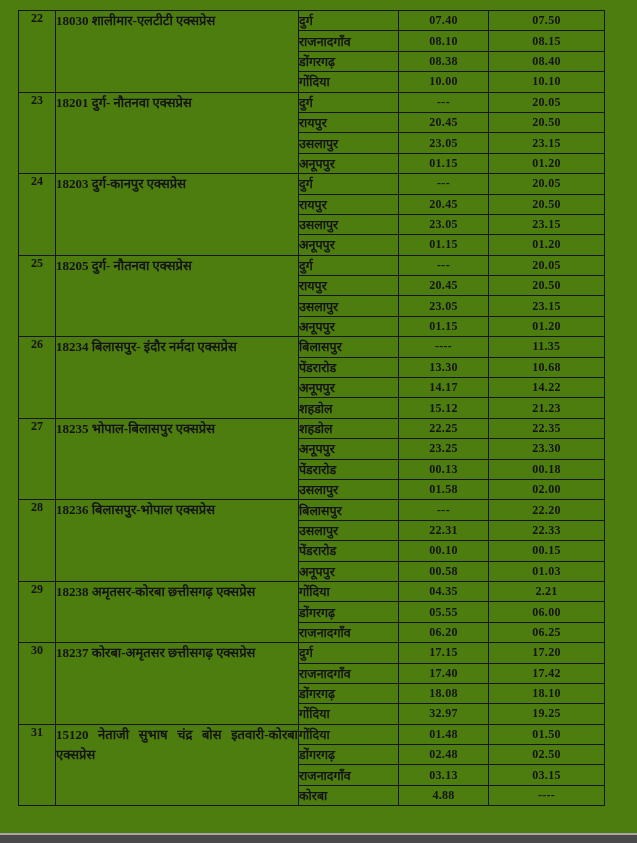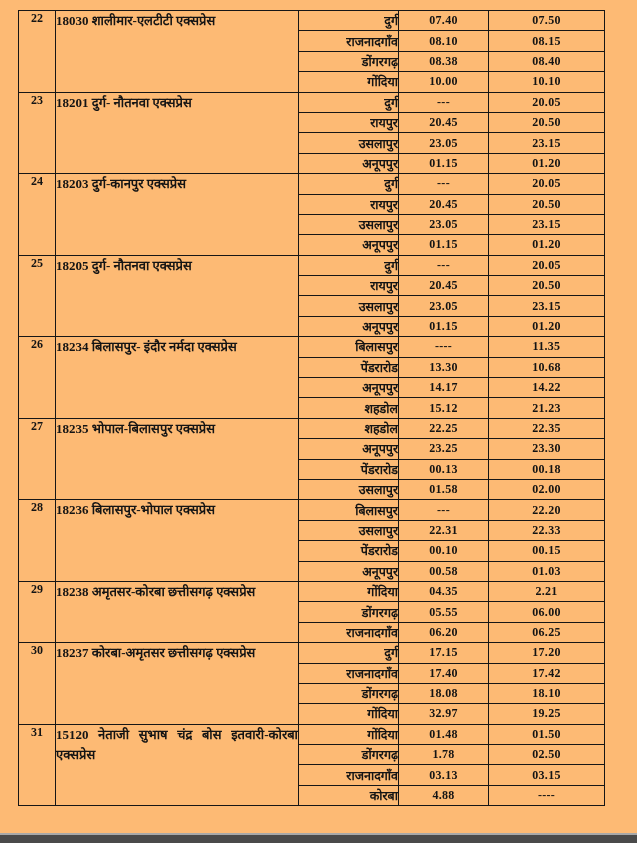"22" div.scan-page { background: #fdba74 -> #4d7c0f }
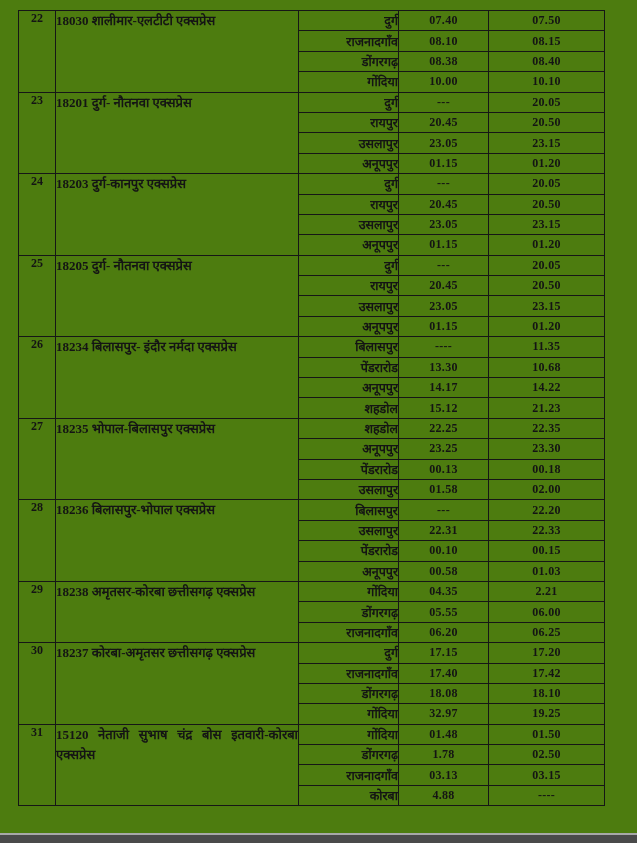"दुर्ग" td.station { text-align: right -> left }
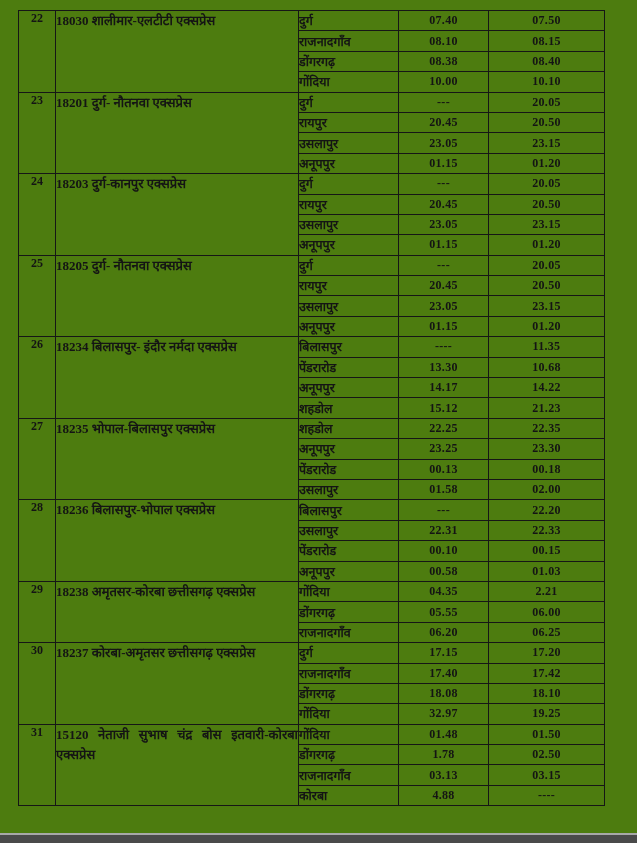"1.78" td.arrival { text: 1.78 -> 02.48 }
